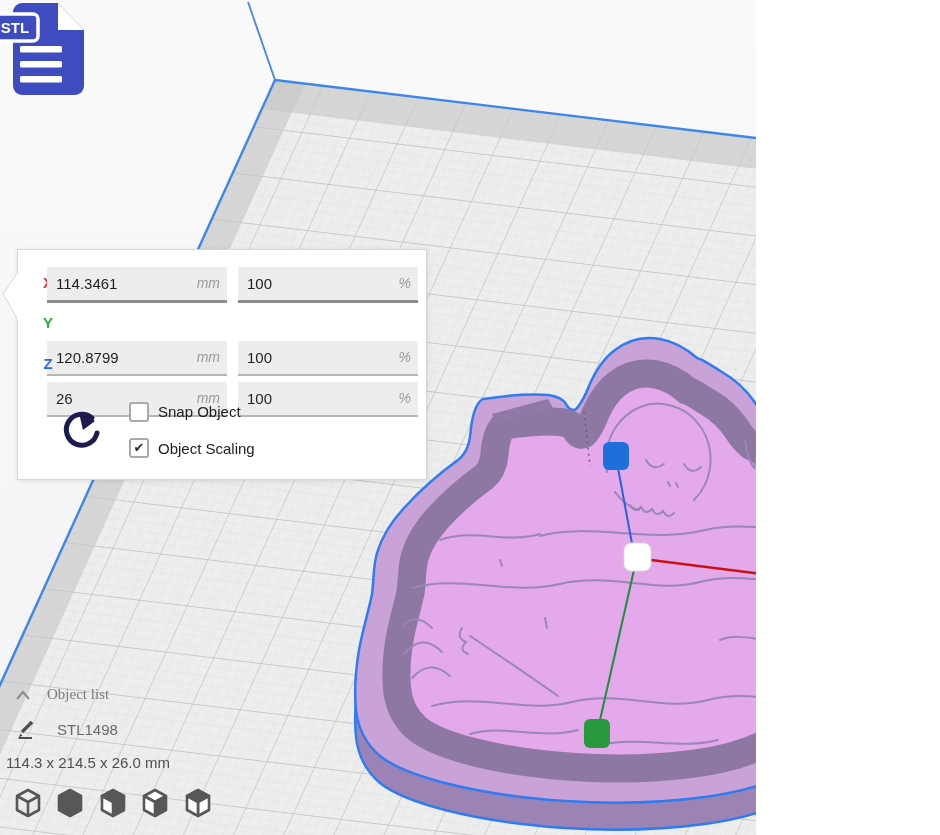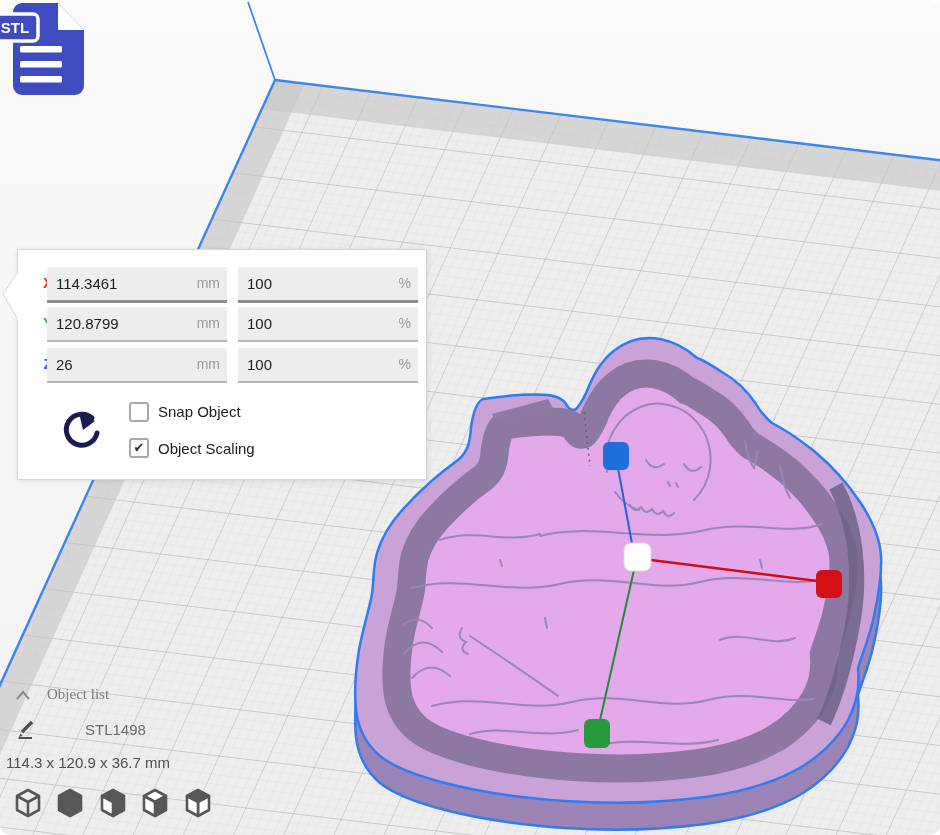"STL" .stage { border-radius: 10px -> none; width: 940px -> 756px }
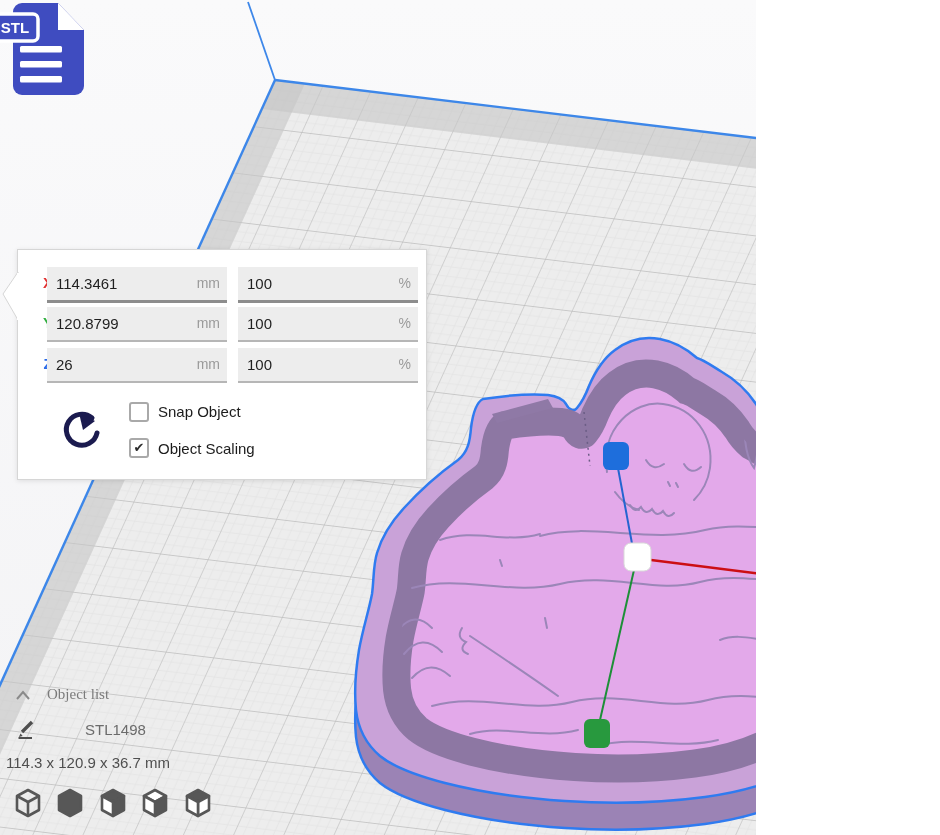"mm" .field .unit { font-style: none -> italic }
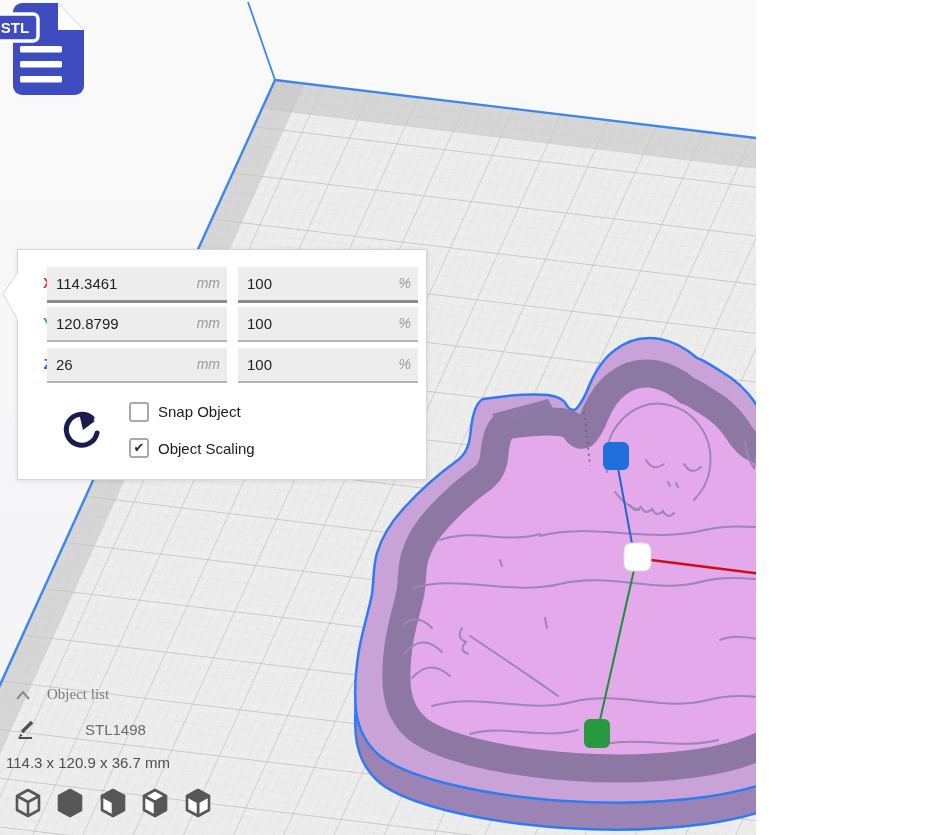"120.8799" .row-y .field,.row-z .field { margin-top: none -> 34px }
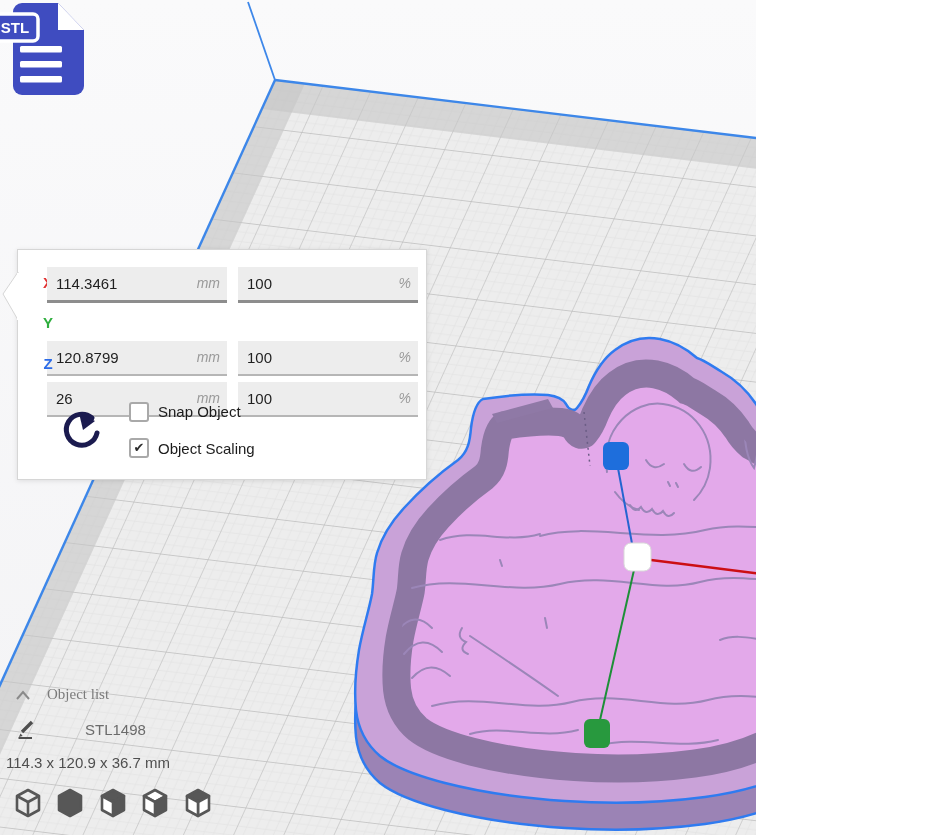"STL1498" .ol-item-label { margin-left: 28px -> none }
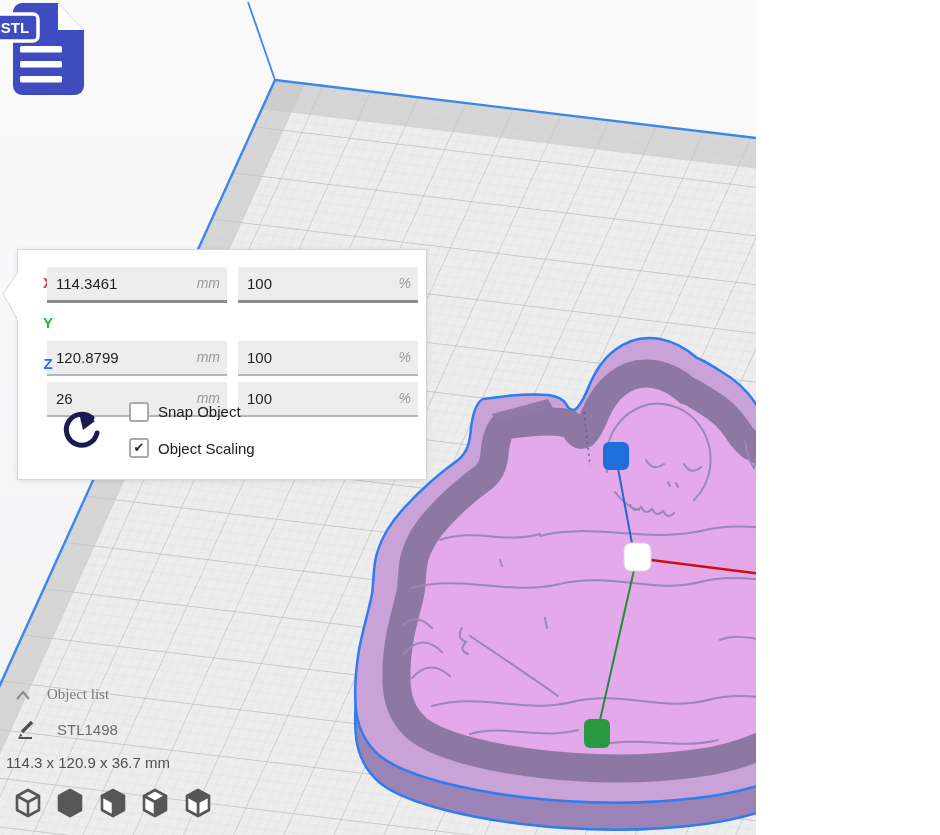"114.3 x 120.9 x 36.7" span.ol-dims { text: 120.9 x 36.7 -> 214.5 x 26.0 }
